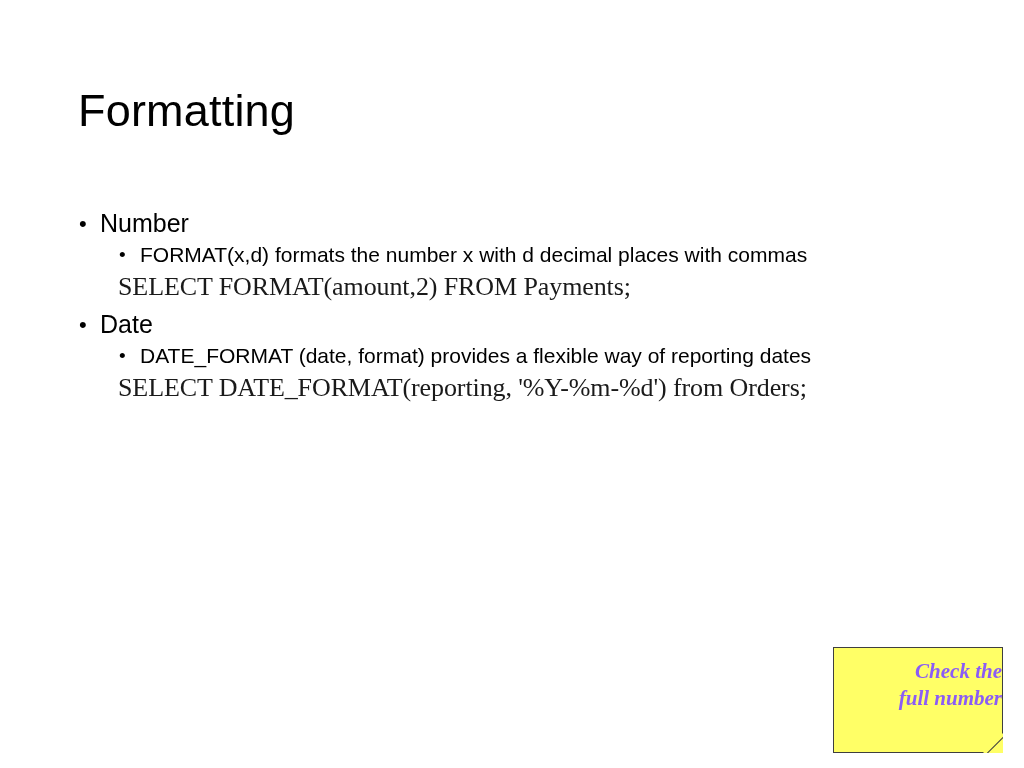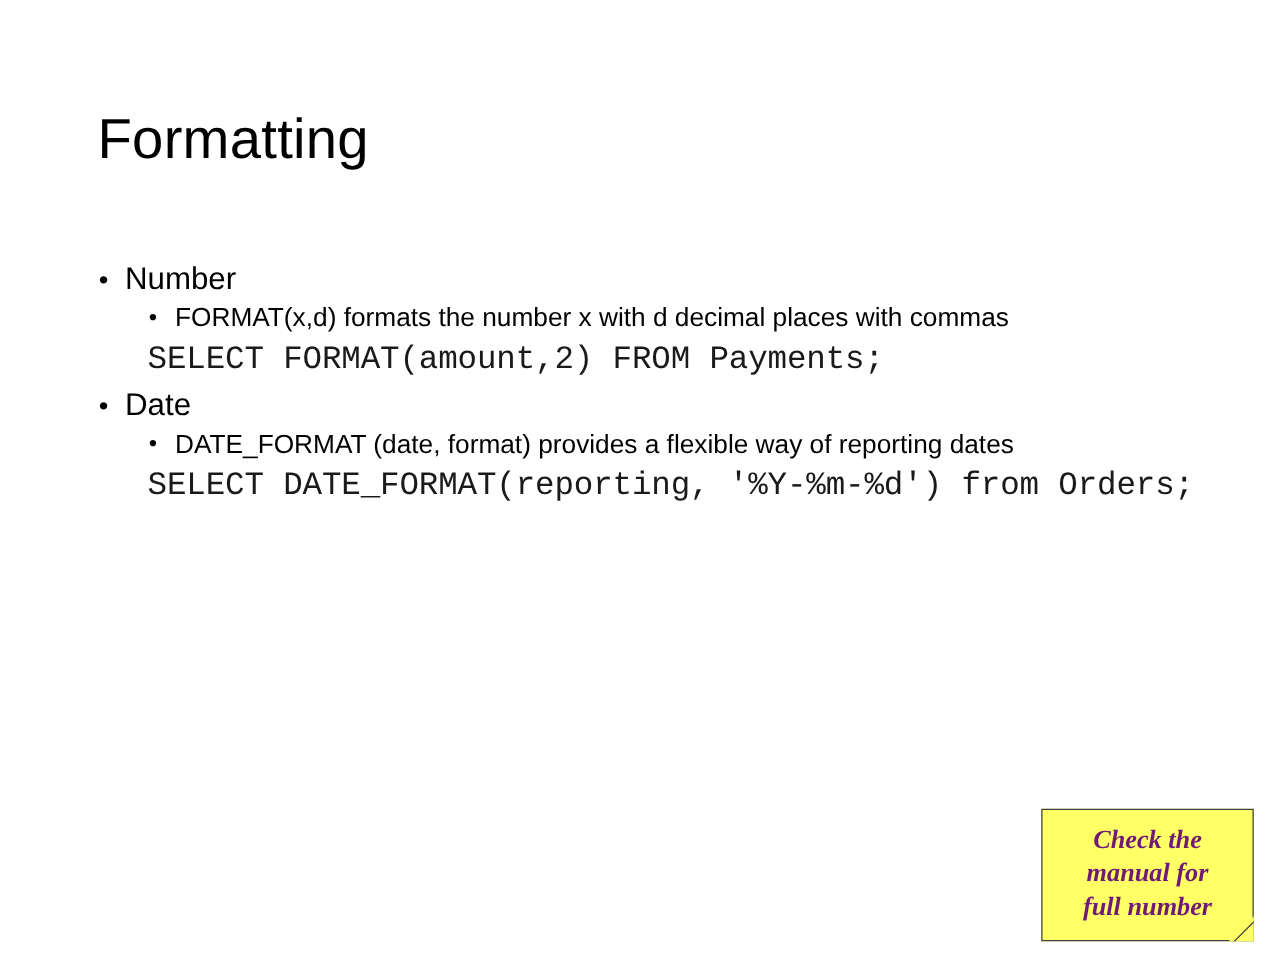"SELECT FORMAT(amount,2) FROM Payments;" .code-line { font-family: Liberation Mono, monospace -> Liberation Serif, serif }
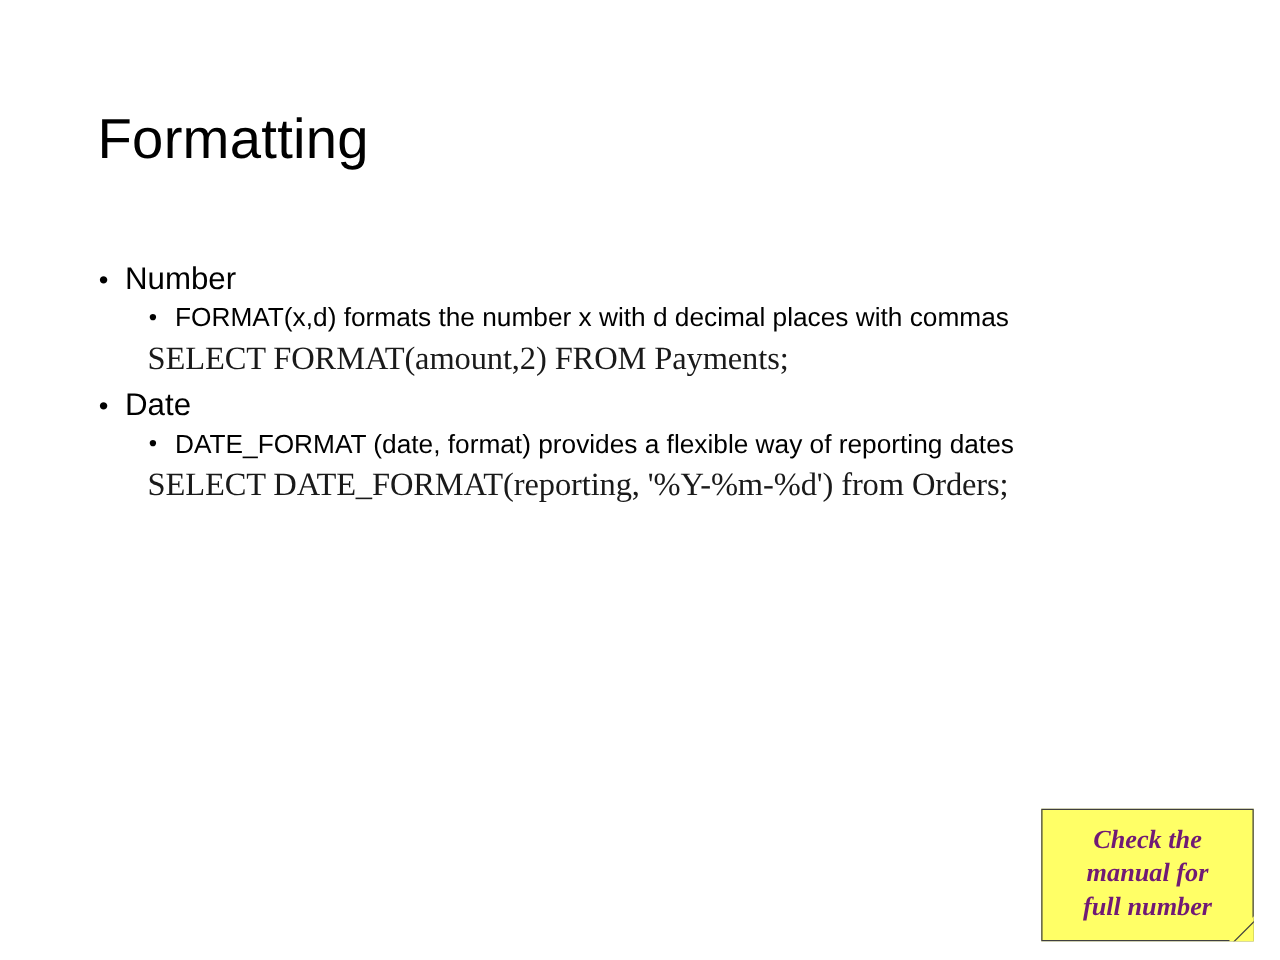"Check the" .sticky-note-text { color: #701a75 -> #8b5cf6; text-align: center -> right }
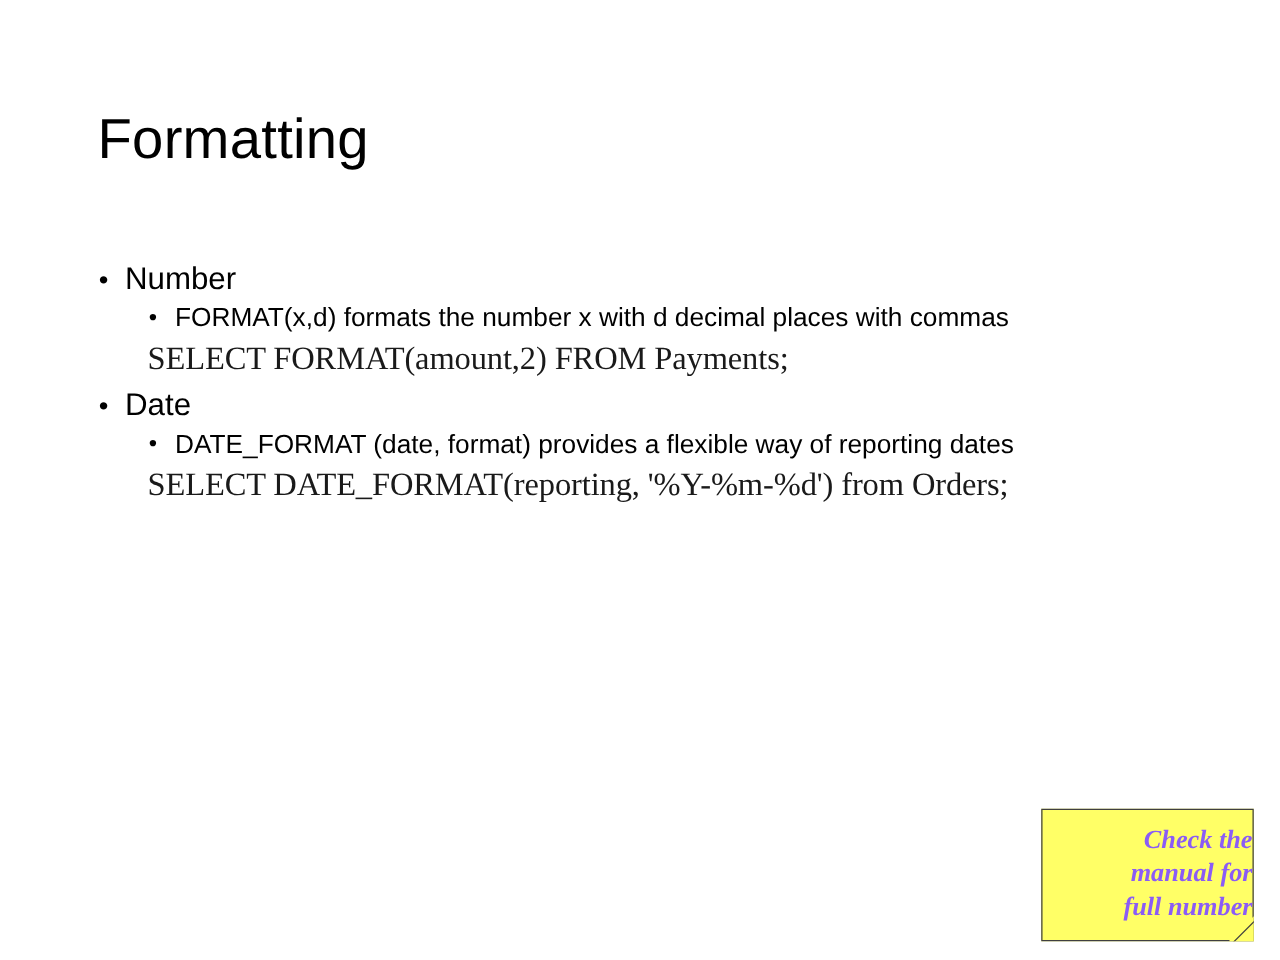"manual for" div { html: <div>manual for</div> -> none }
